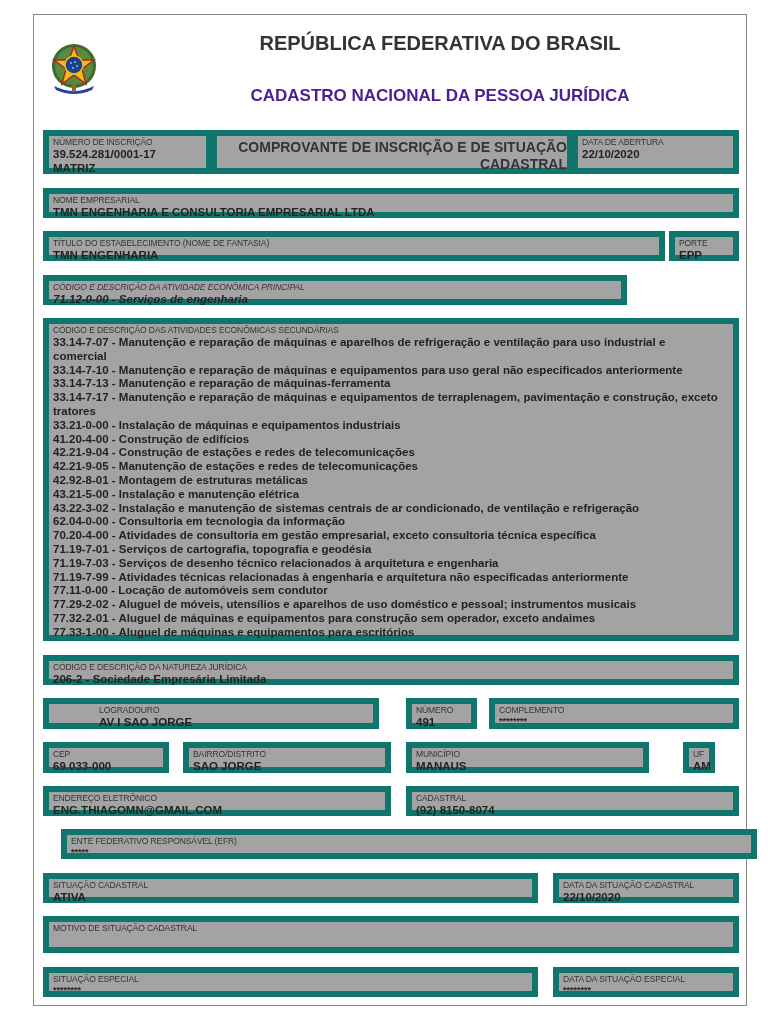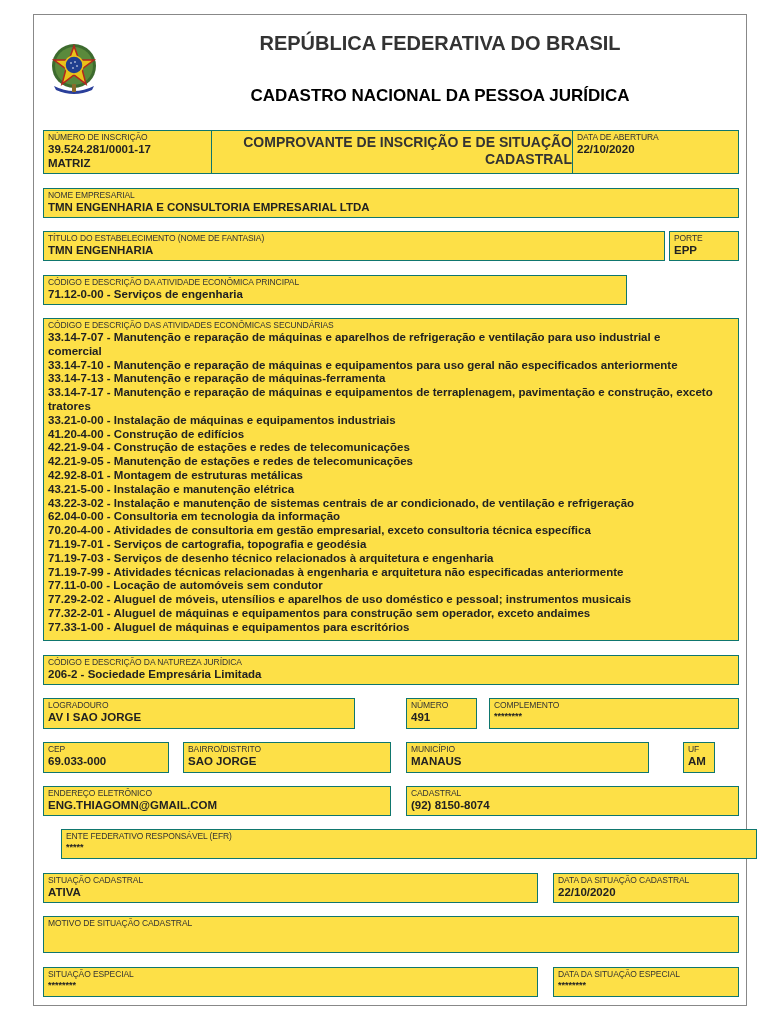"CADASTRO NACIONAL DA PESSOA JURÍDICA" .title2 { color: #000000 -> #4c1d95 }
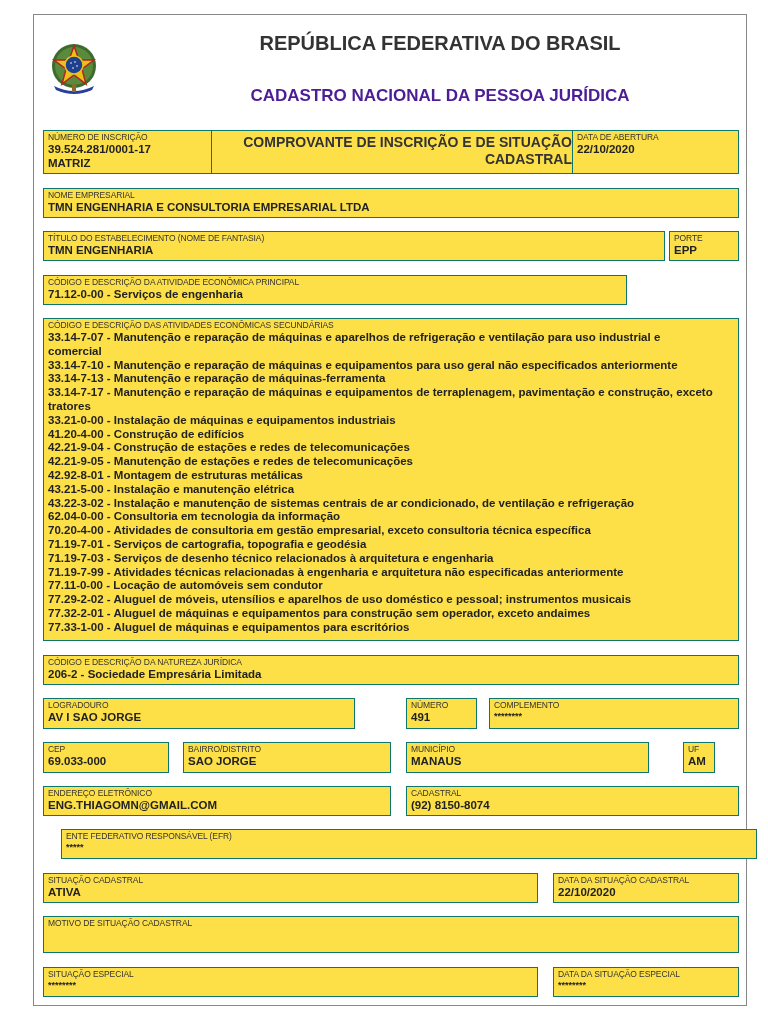"NÚMERO DE INSCRIÇÃO" .box { background: #fde047 -> #a3a3a3; border: 1px solid #0f766e -> 6px solid #0f766e }
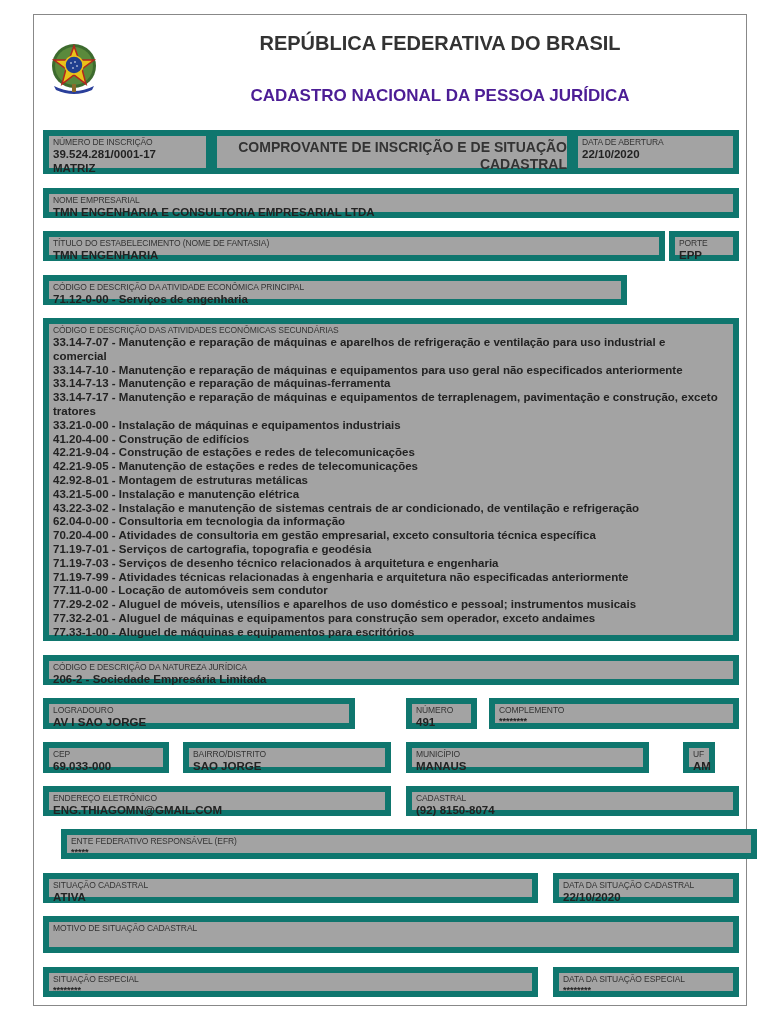"CÓDIGO E DESCRIÇÃO DA ATIVIDADE" div.box { font-style: none -> italic }
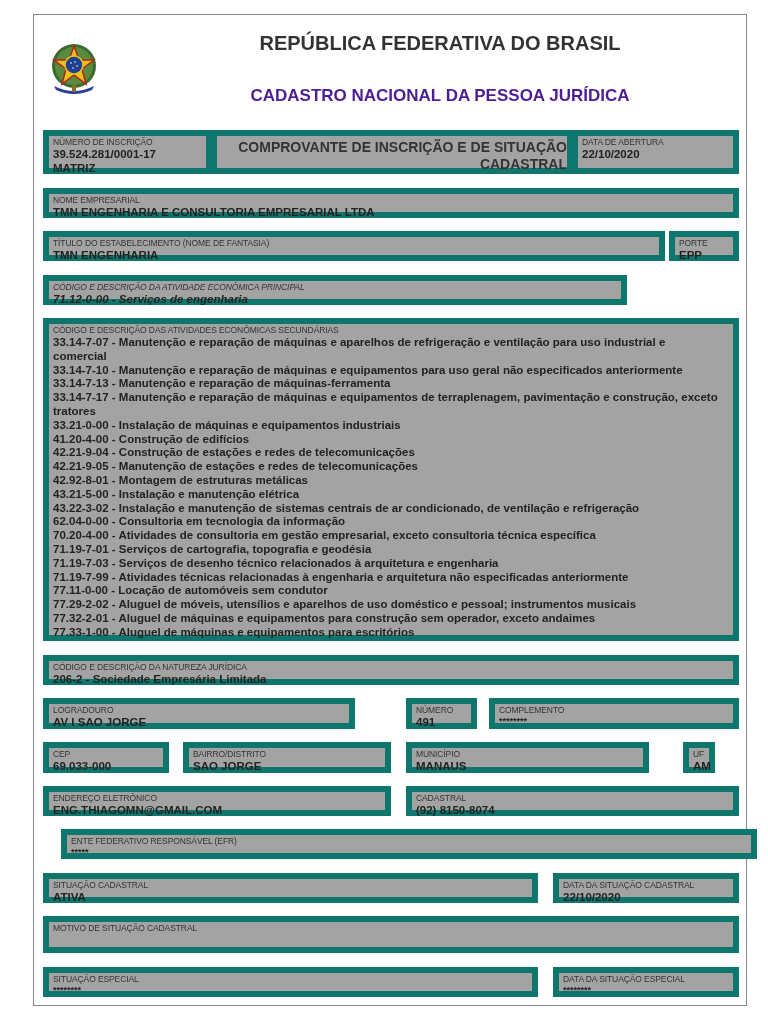"LOGRADOURO" div.box { padding-left: none -> 46px; width: 312px -> 336px }
